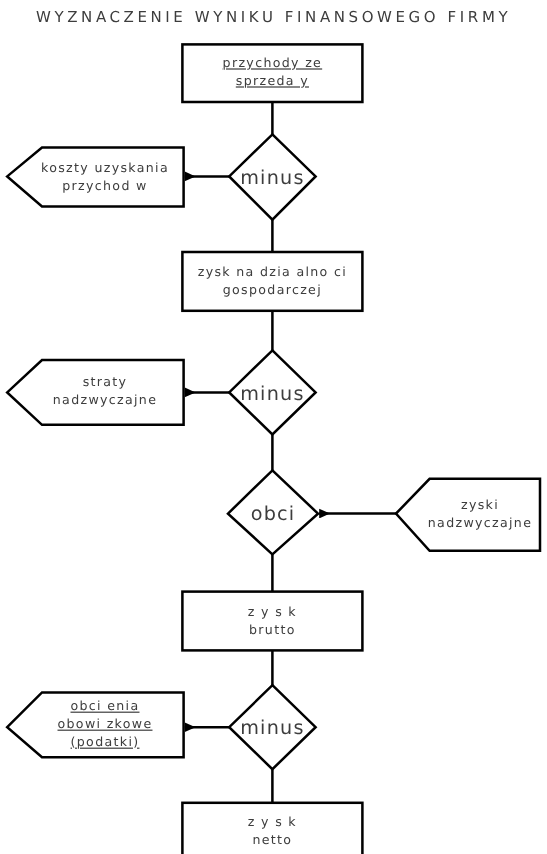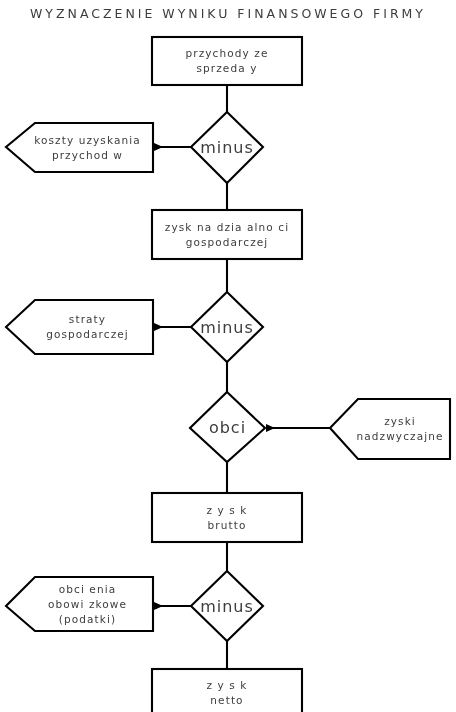"przychody ze" div.node { text-decoration: none -> underline }
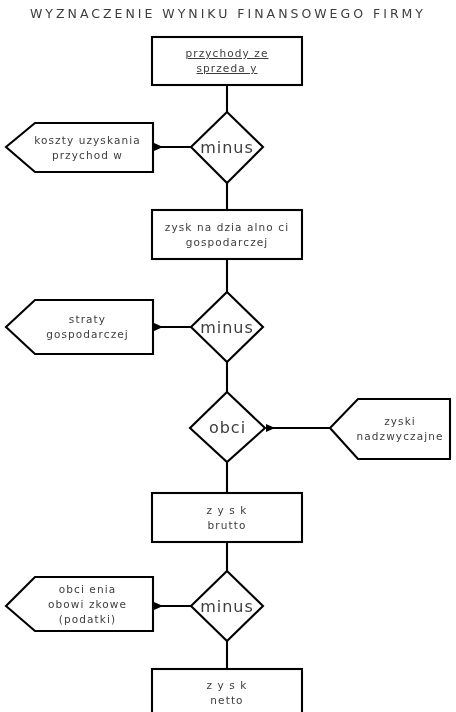"straty" span { text: gospodarczej -> nadzwyczajne }
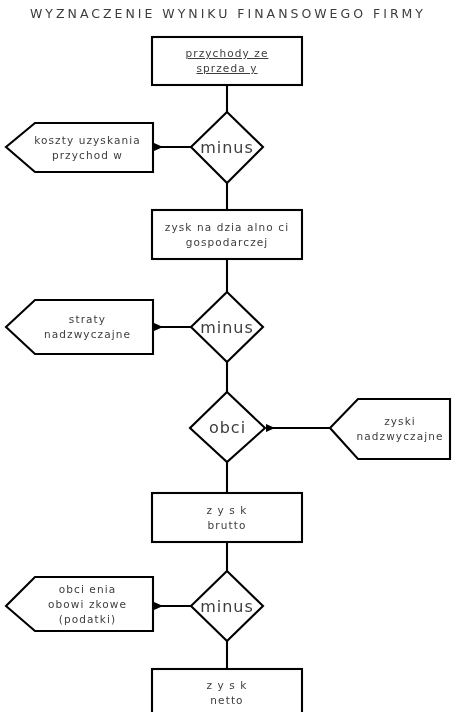"obci enia" div.node { text-decoration: none -> underline }
